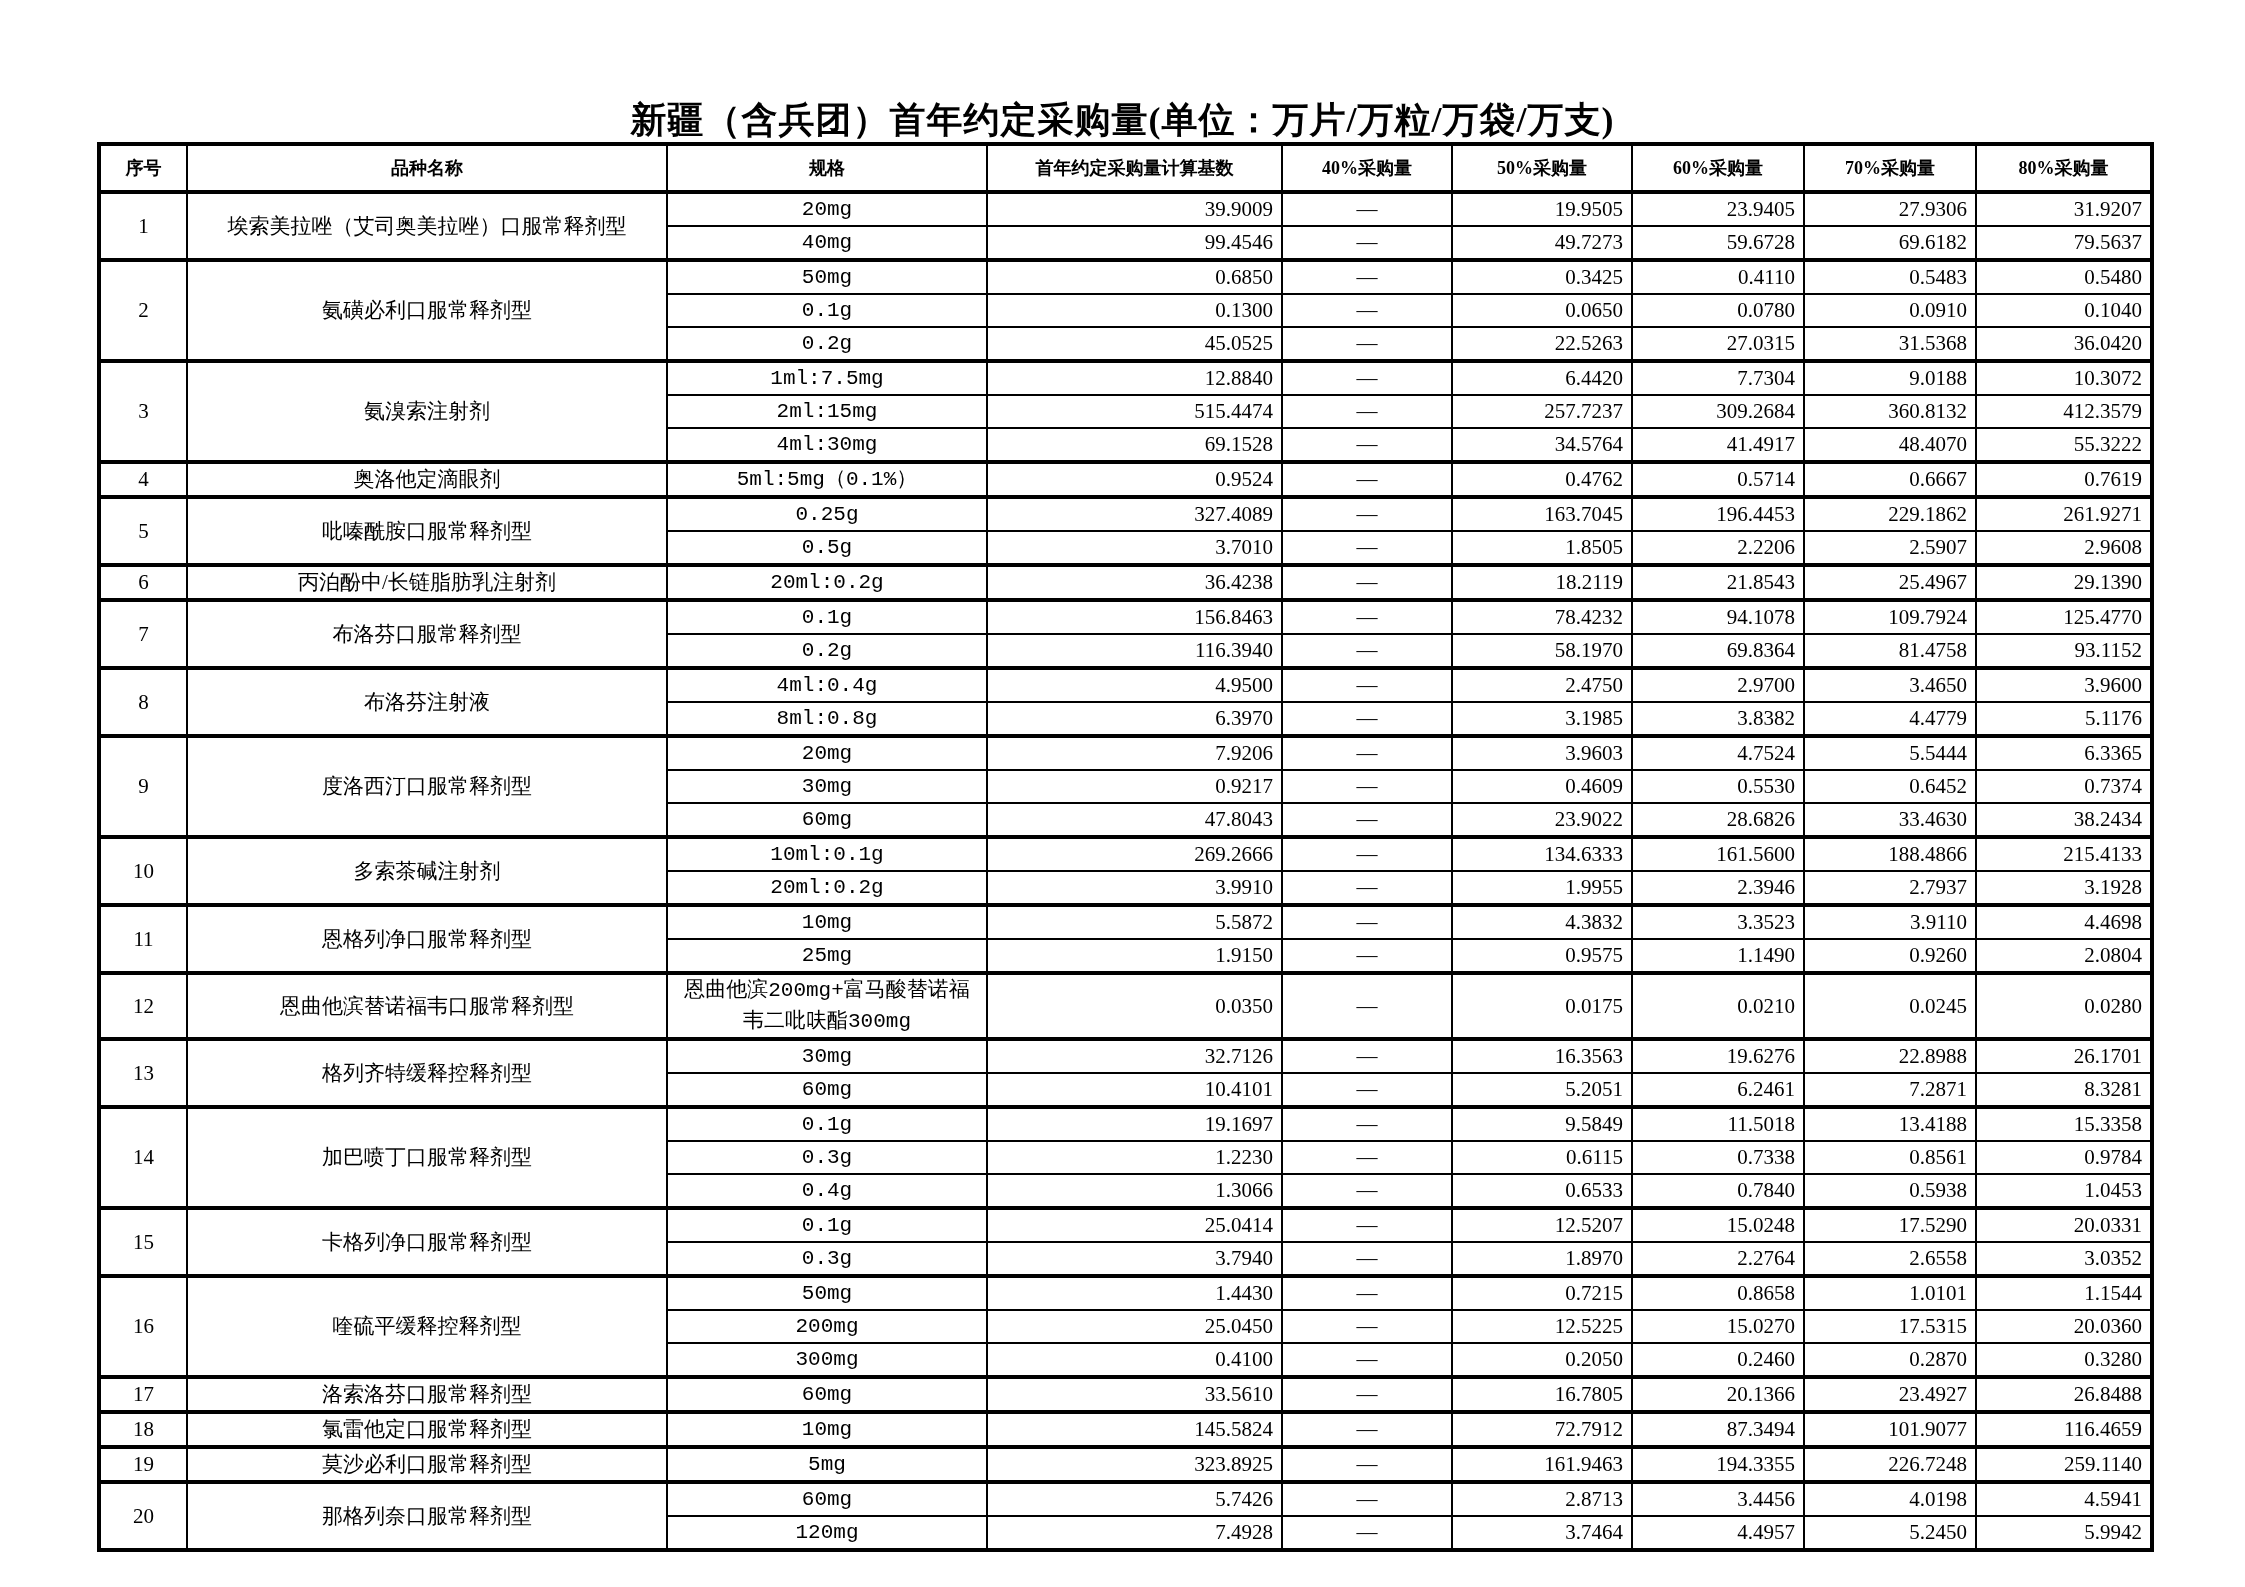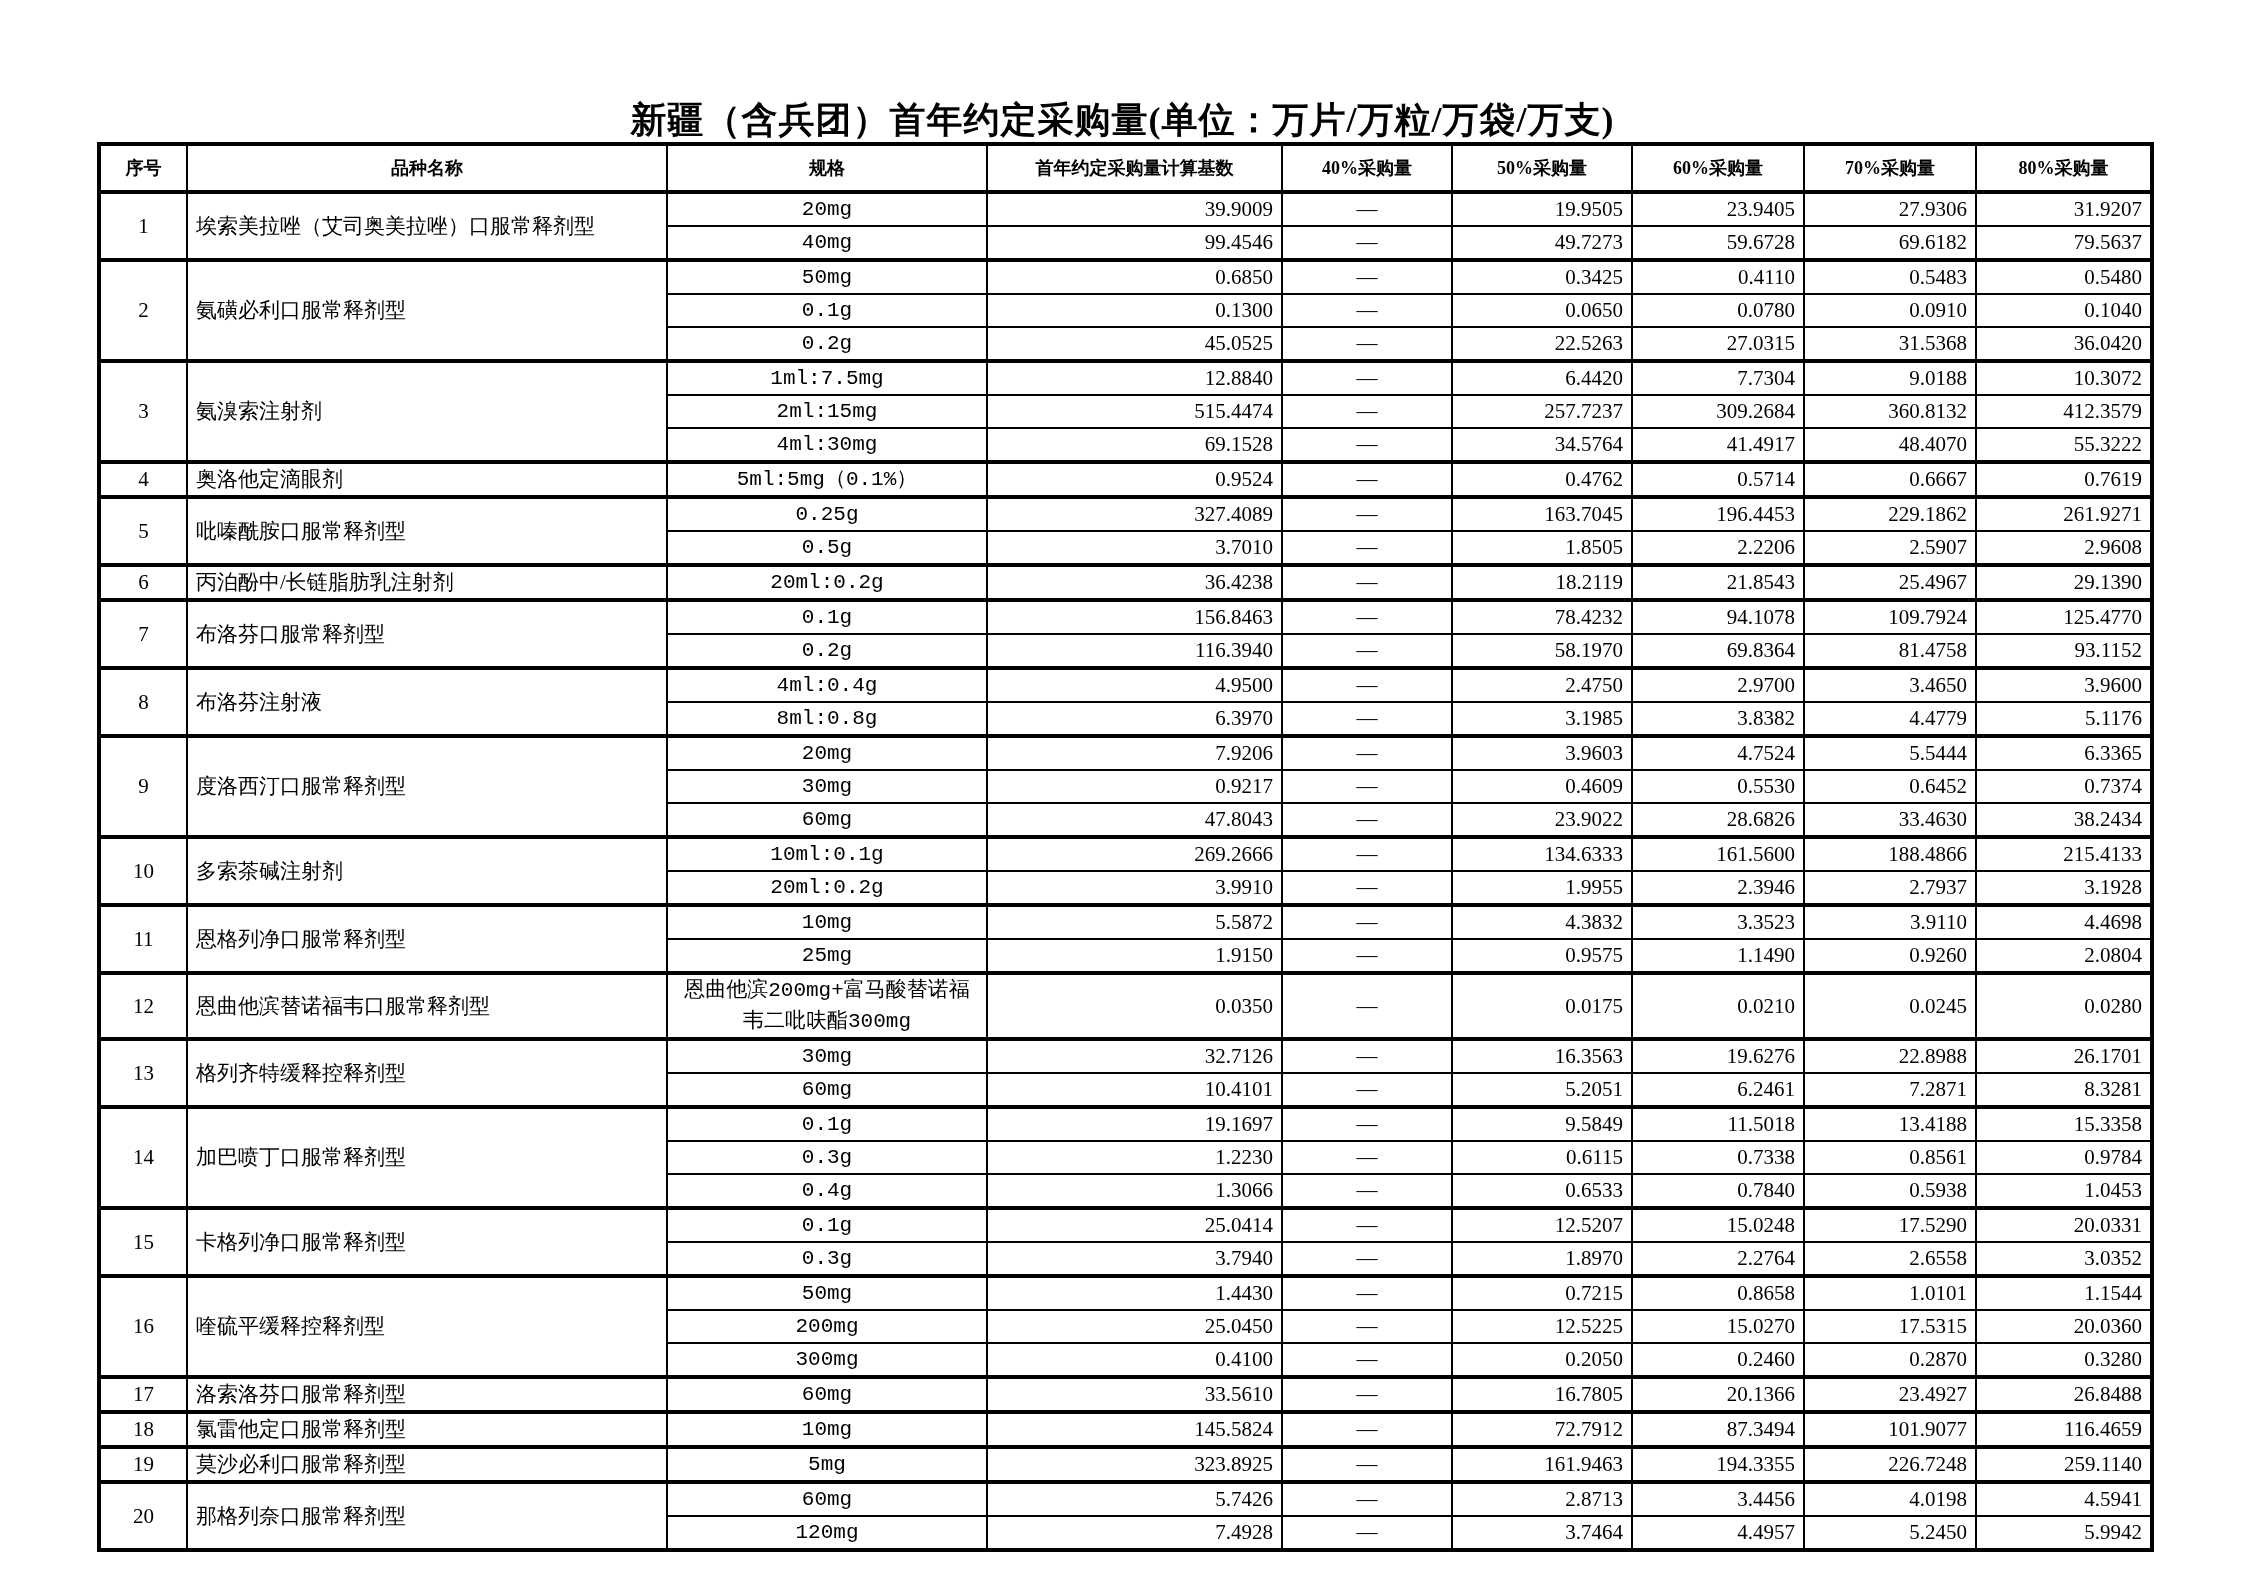"埃索美拉唑（艾司奥美拉唑）口服常释剂型" td.name { text-align: left -> center }
